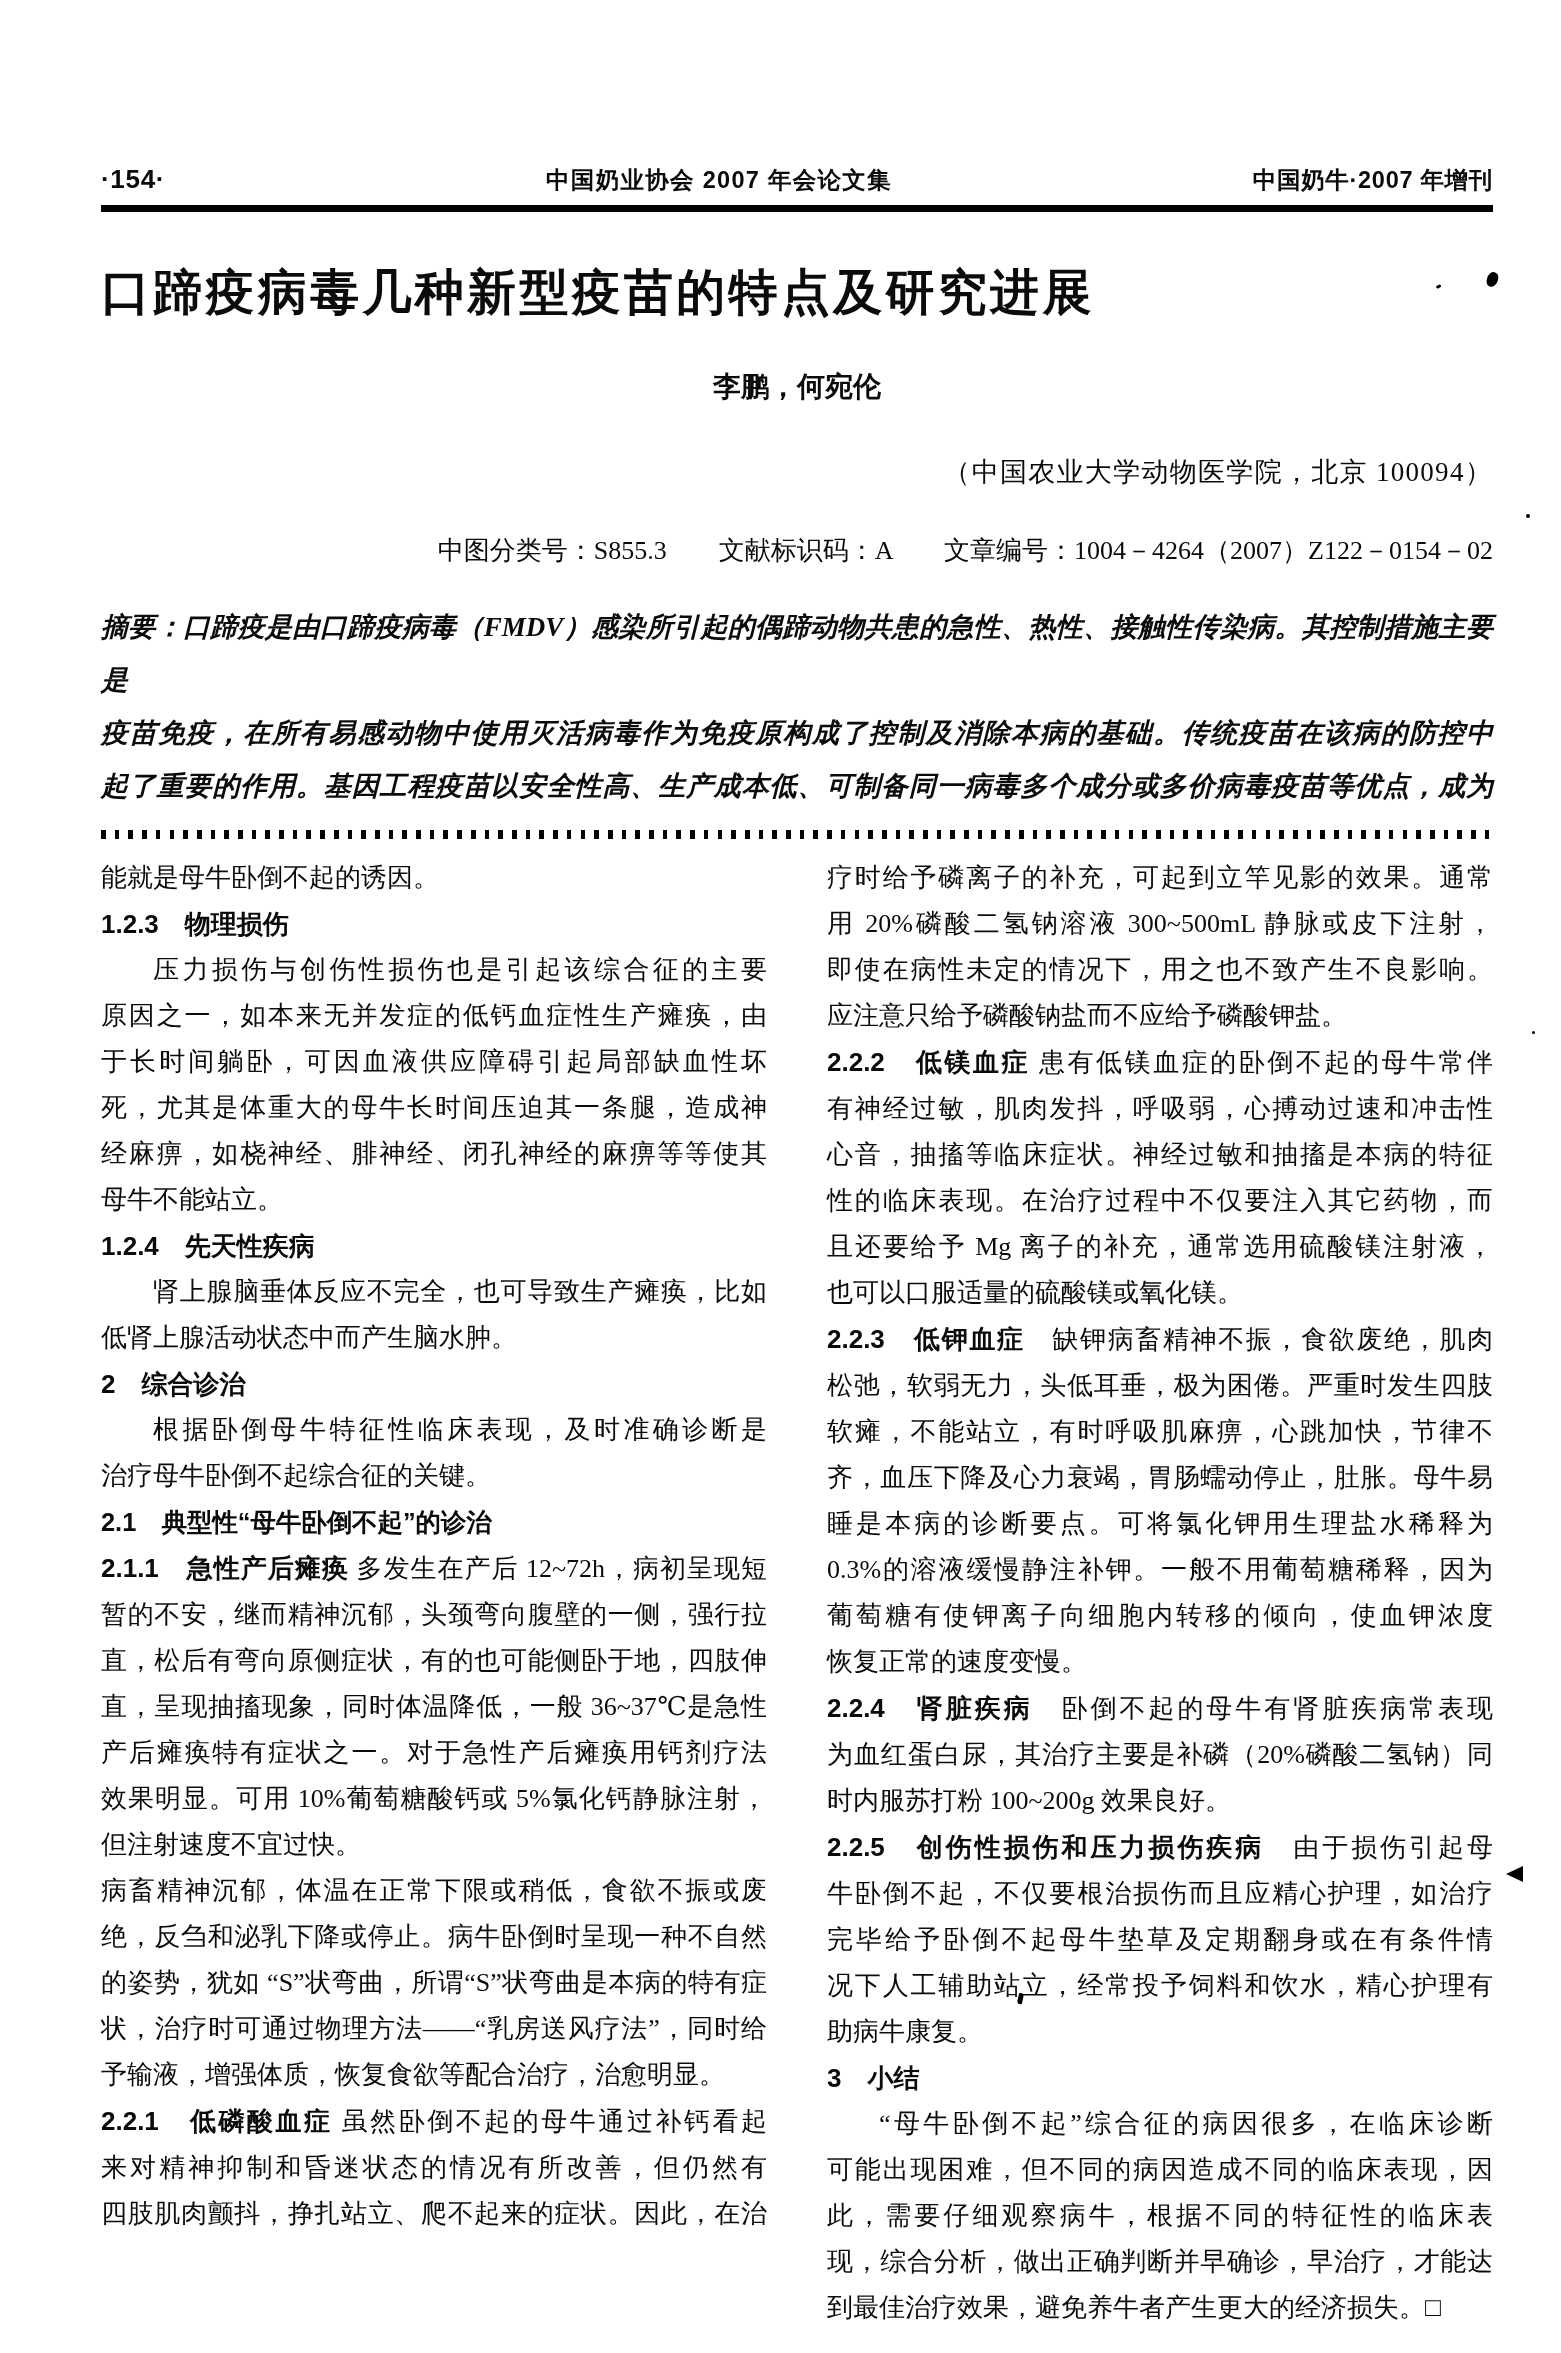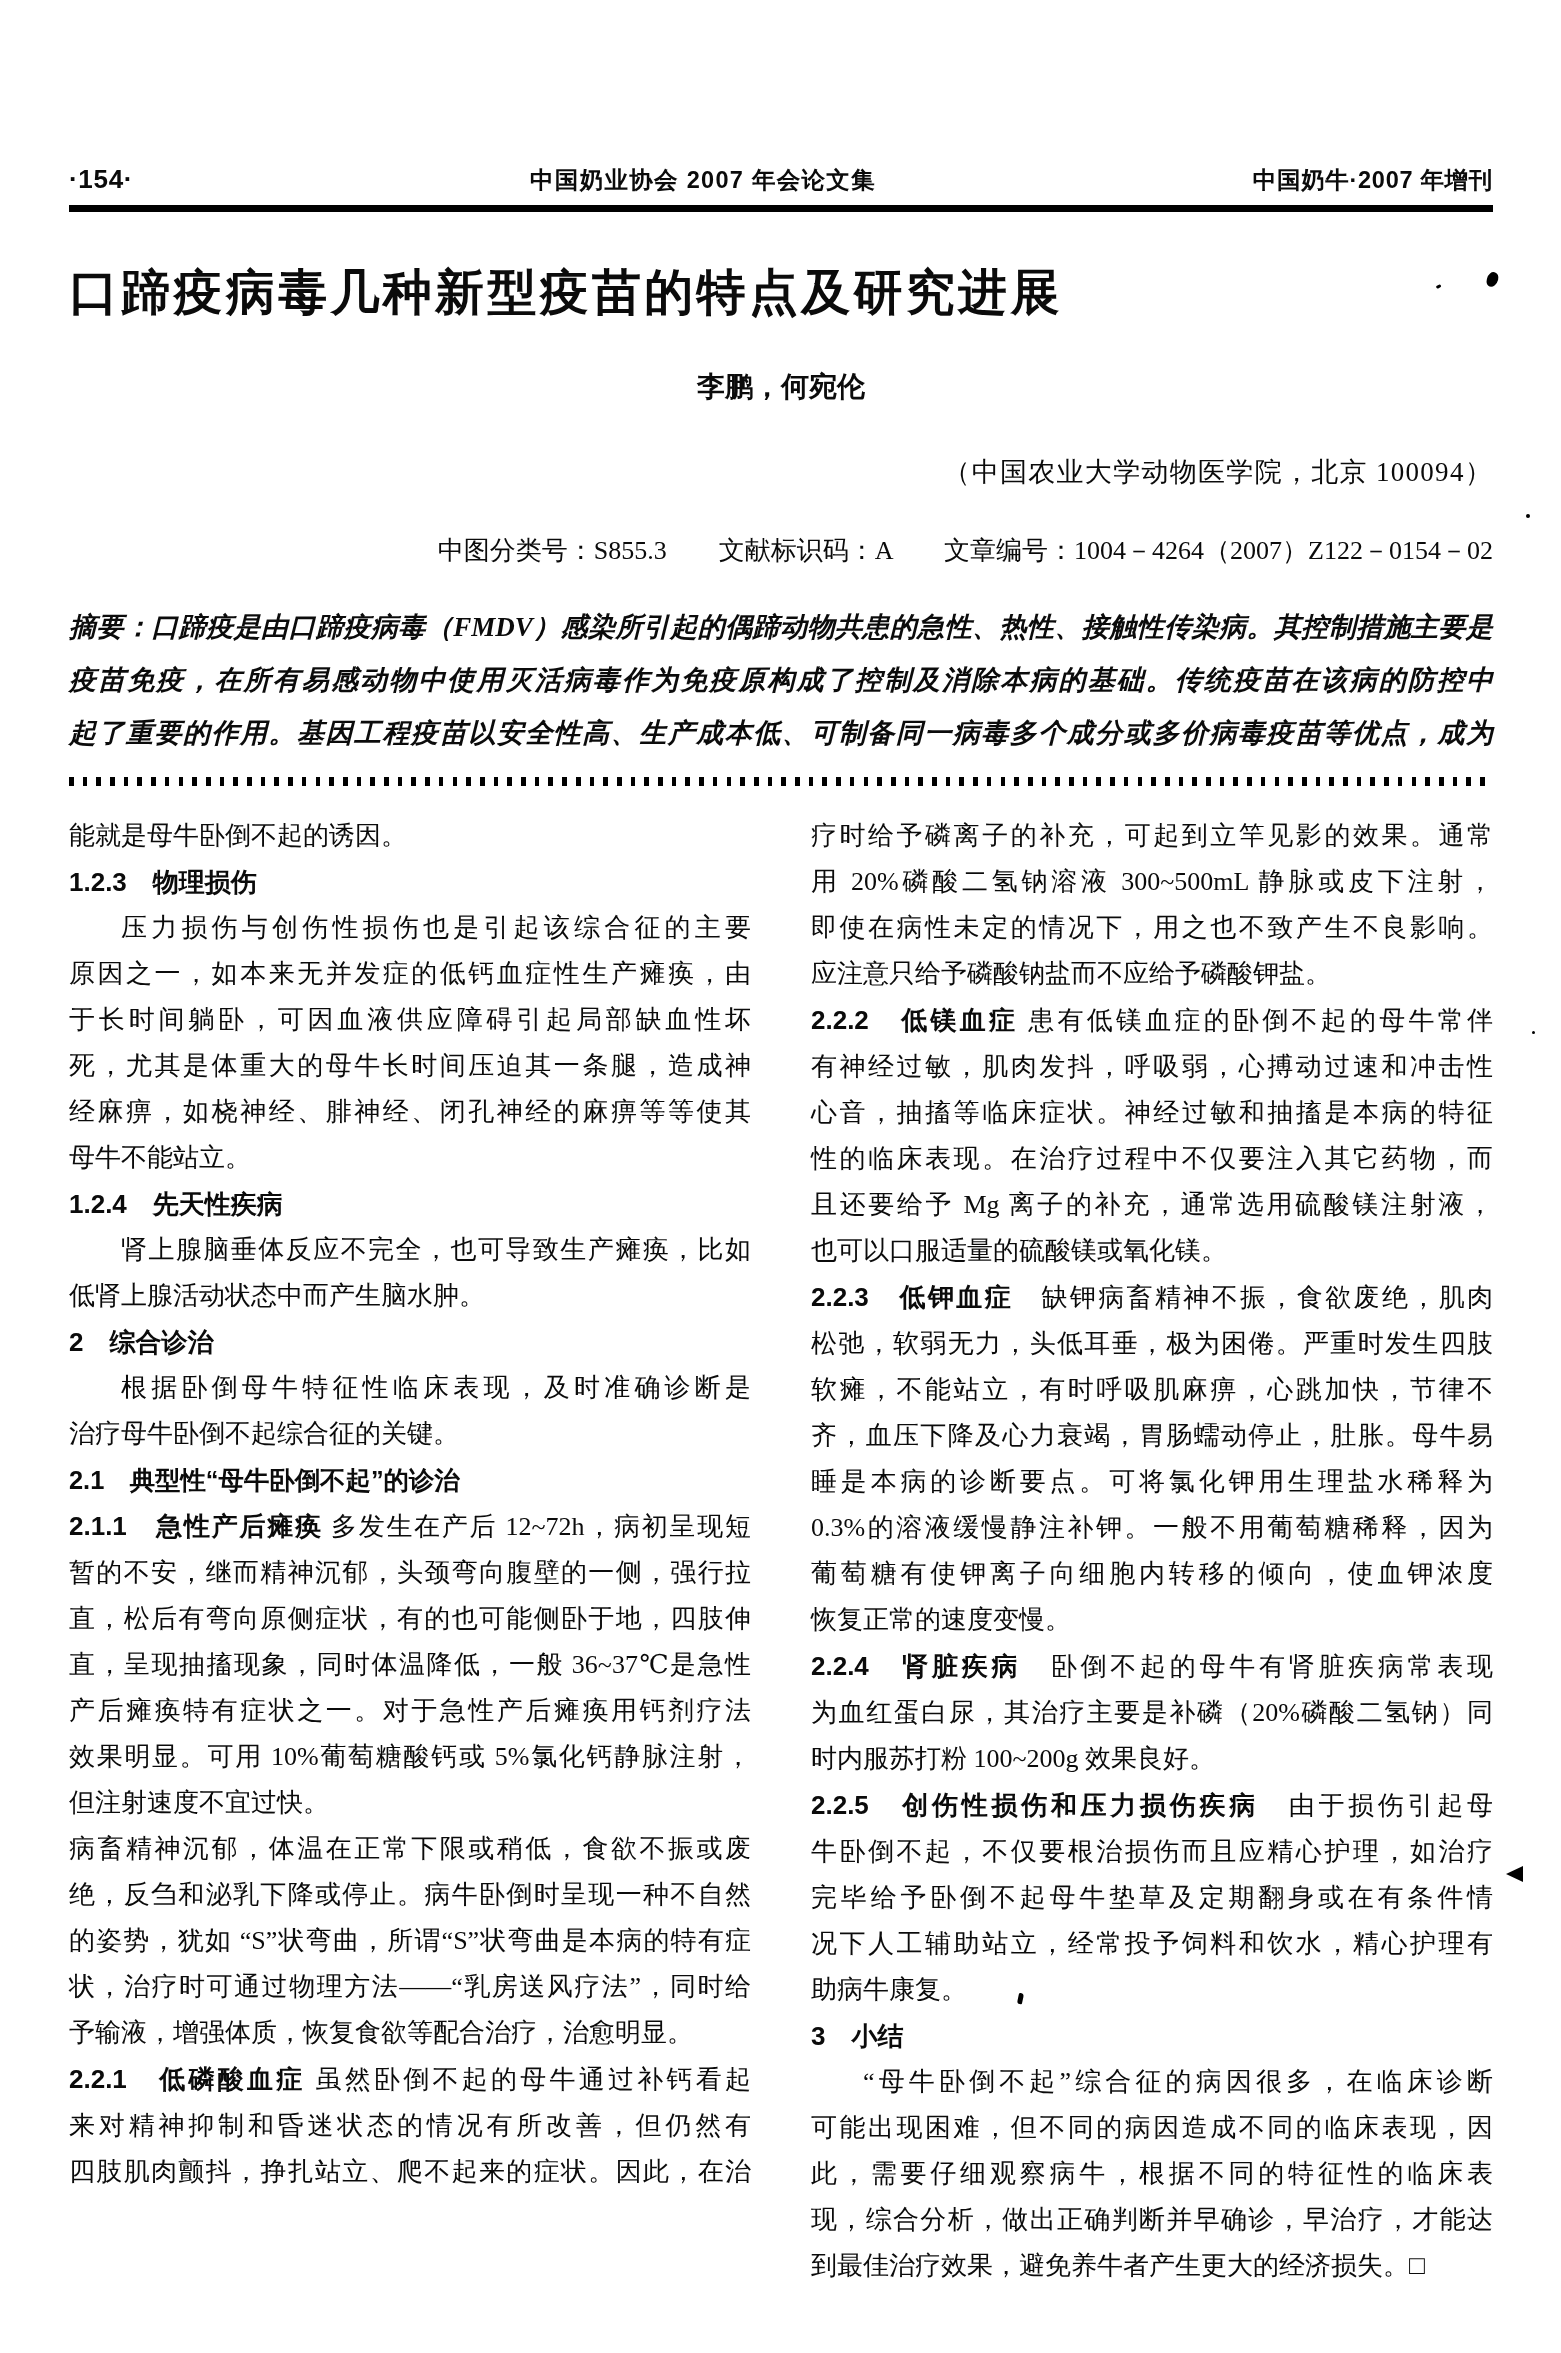"·154·" .page { padding: 164px 69px 0 69px -> 164px 69px 0 101px }
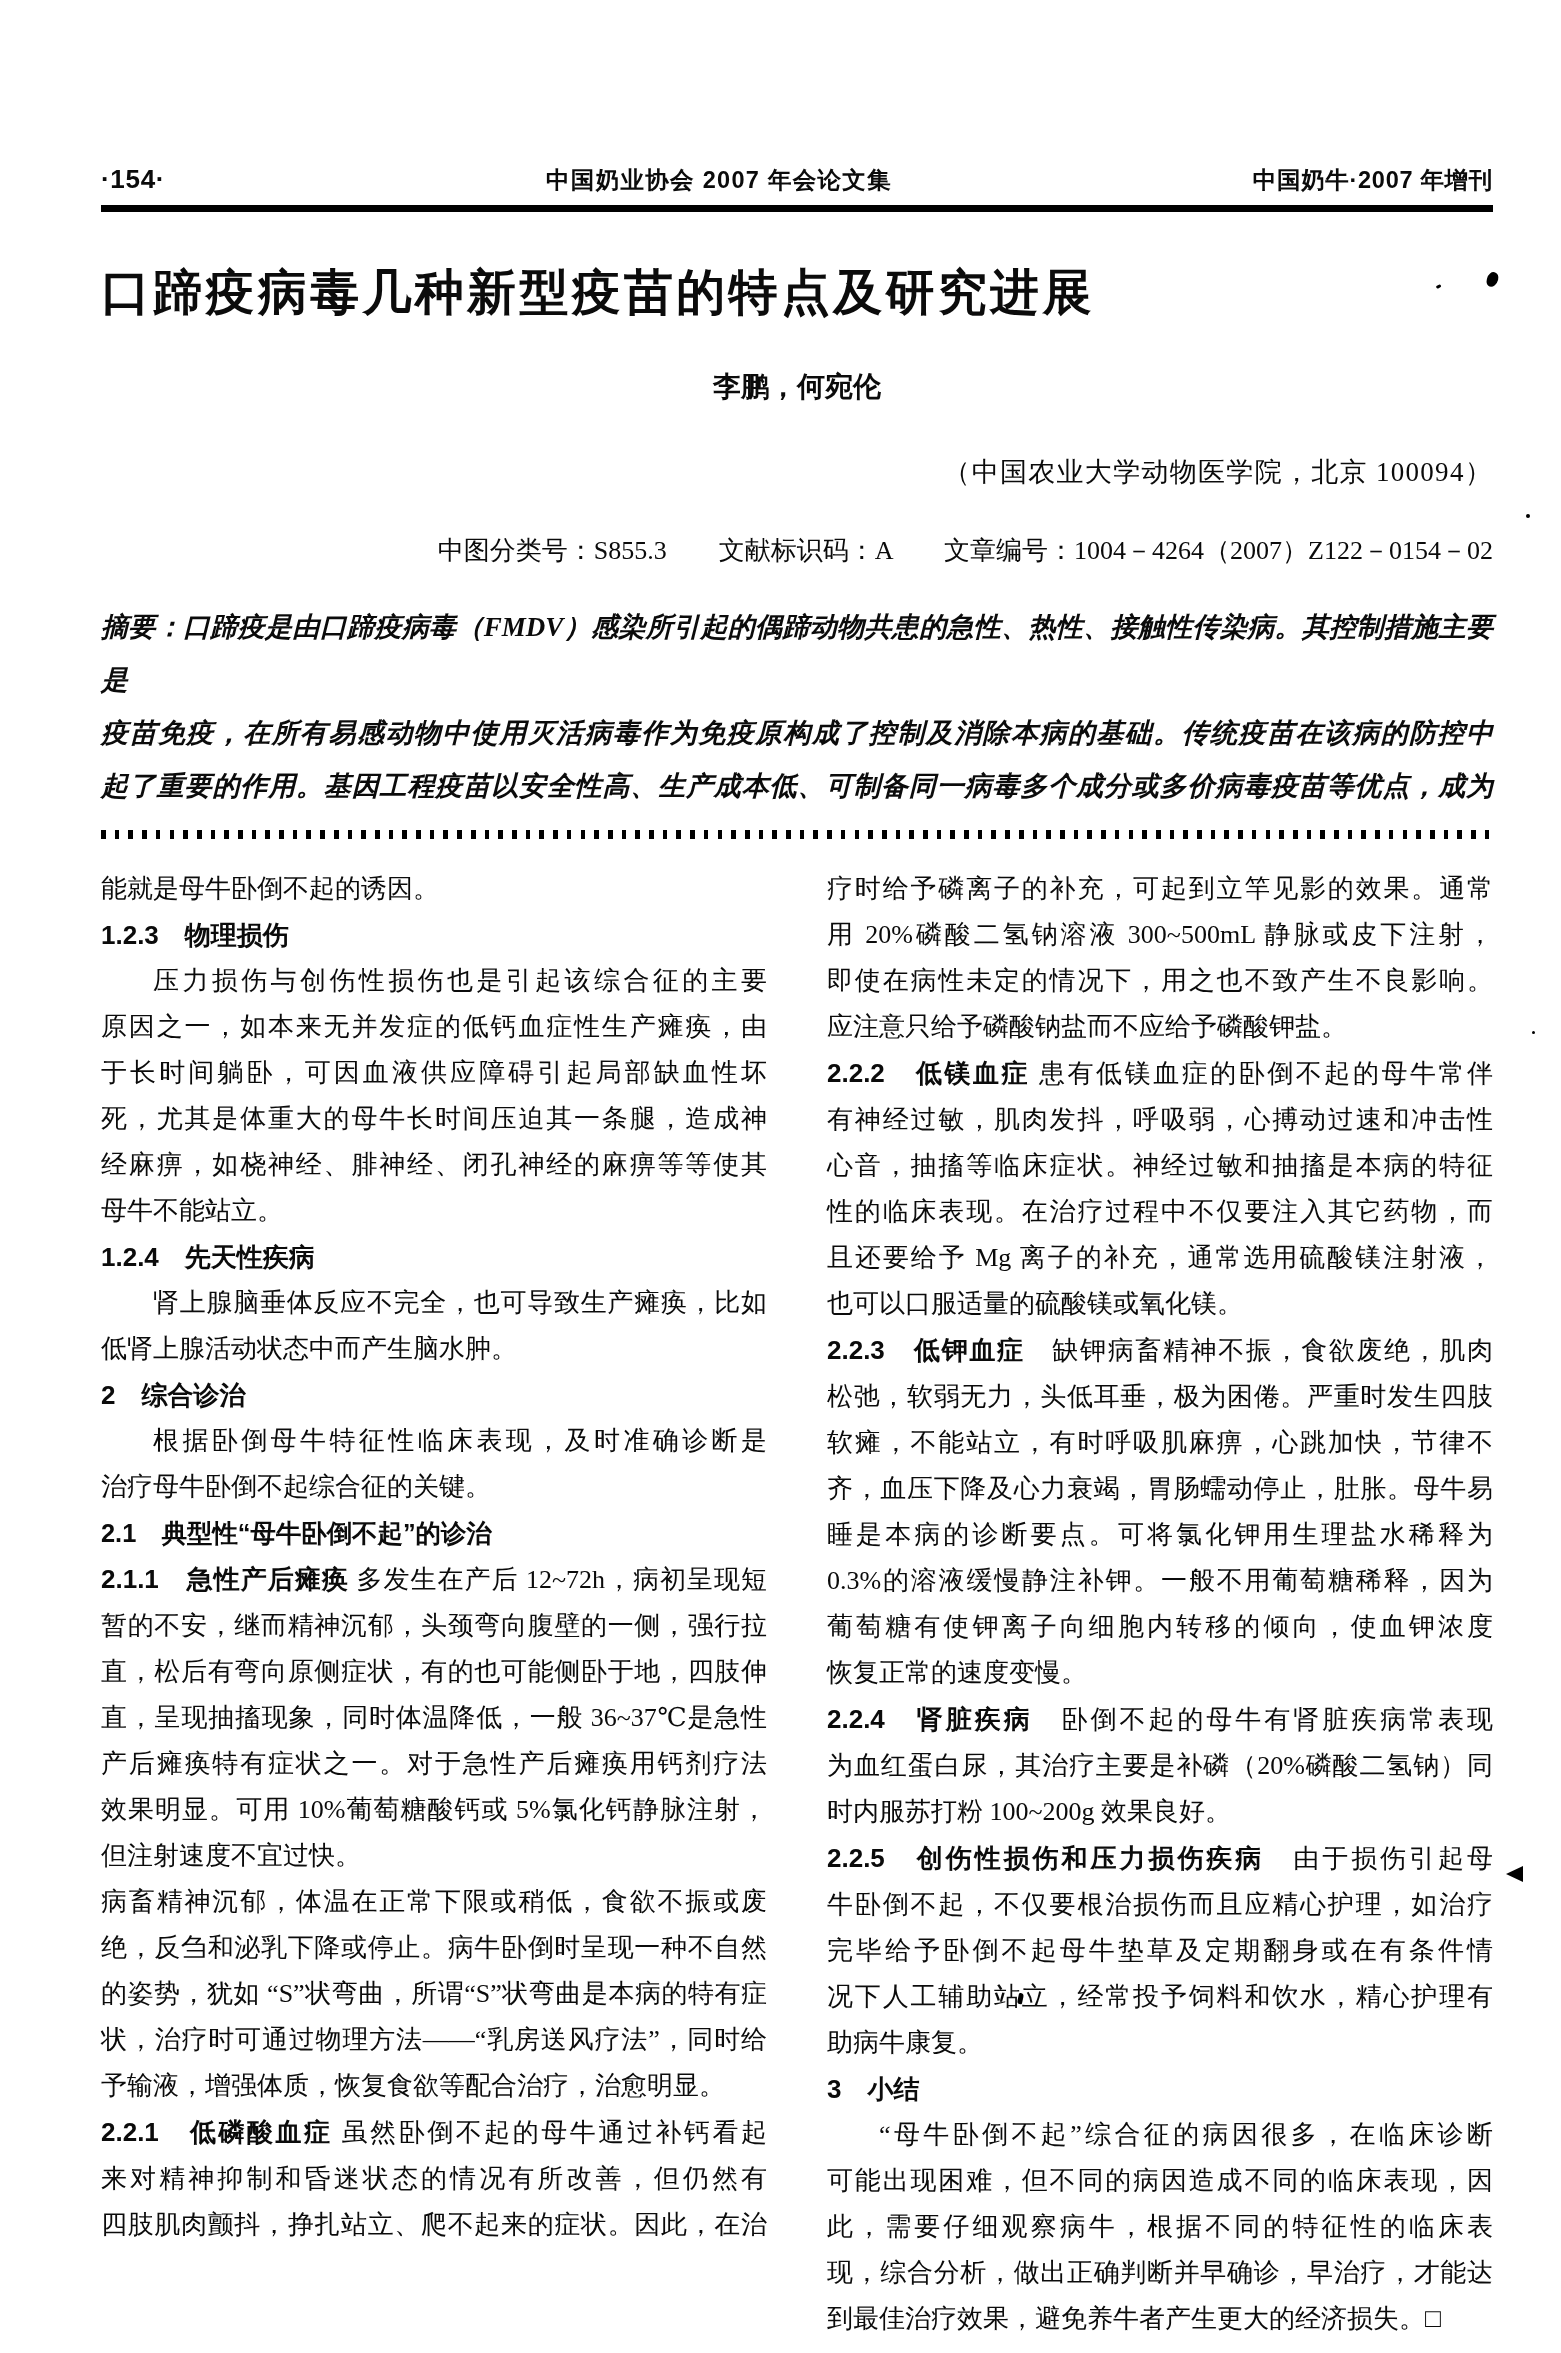"能就是母牛卧倒不起的诱因。" .cols { margin-top: 27px -> 16px }
